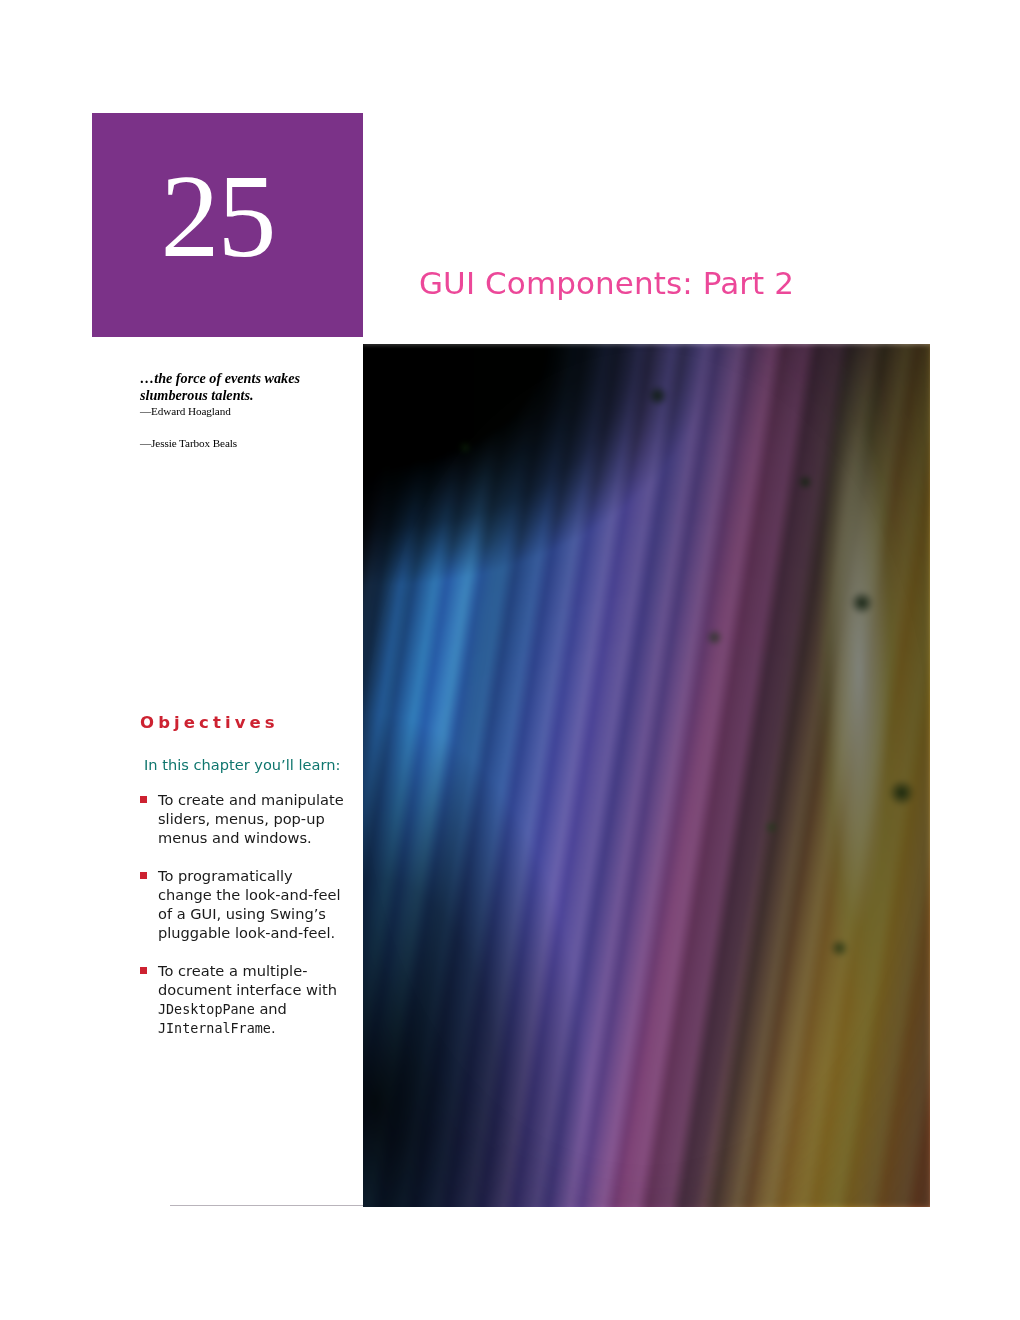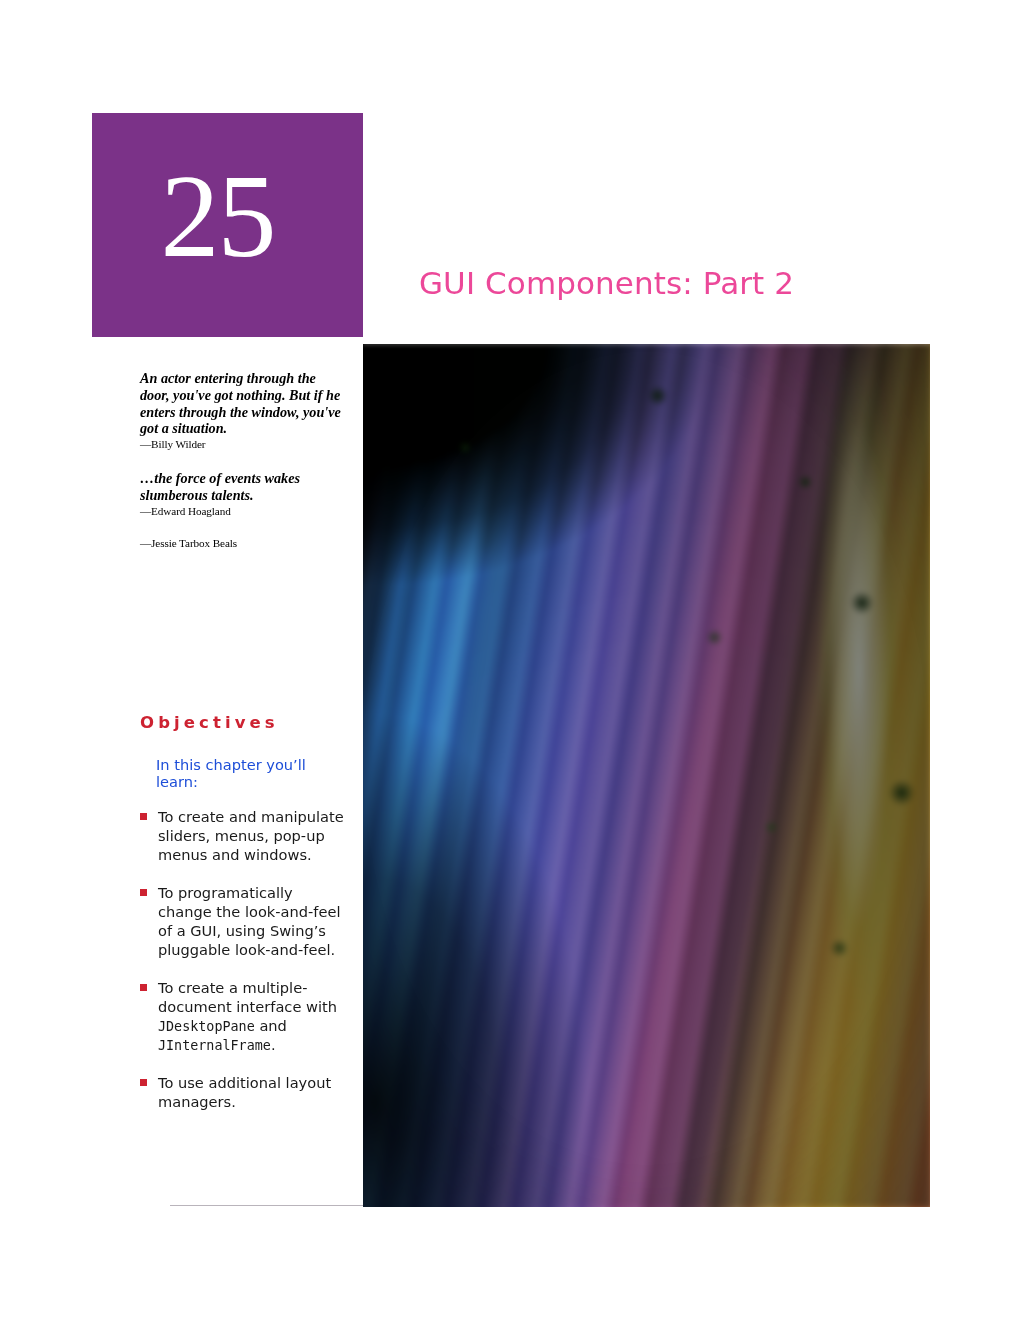"An actor entering through the" div.quote-block { html: <div> <p>An actor entering through the door, you've got nothing. But if he enters through the window, you've got a situation.</p> <p>—Billy Wilder</p> </div> -> none }
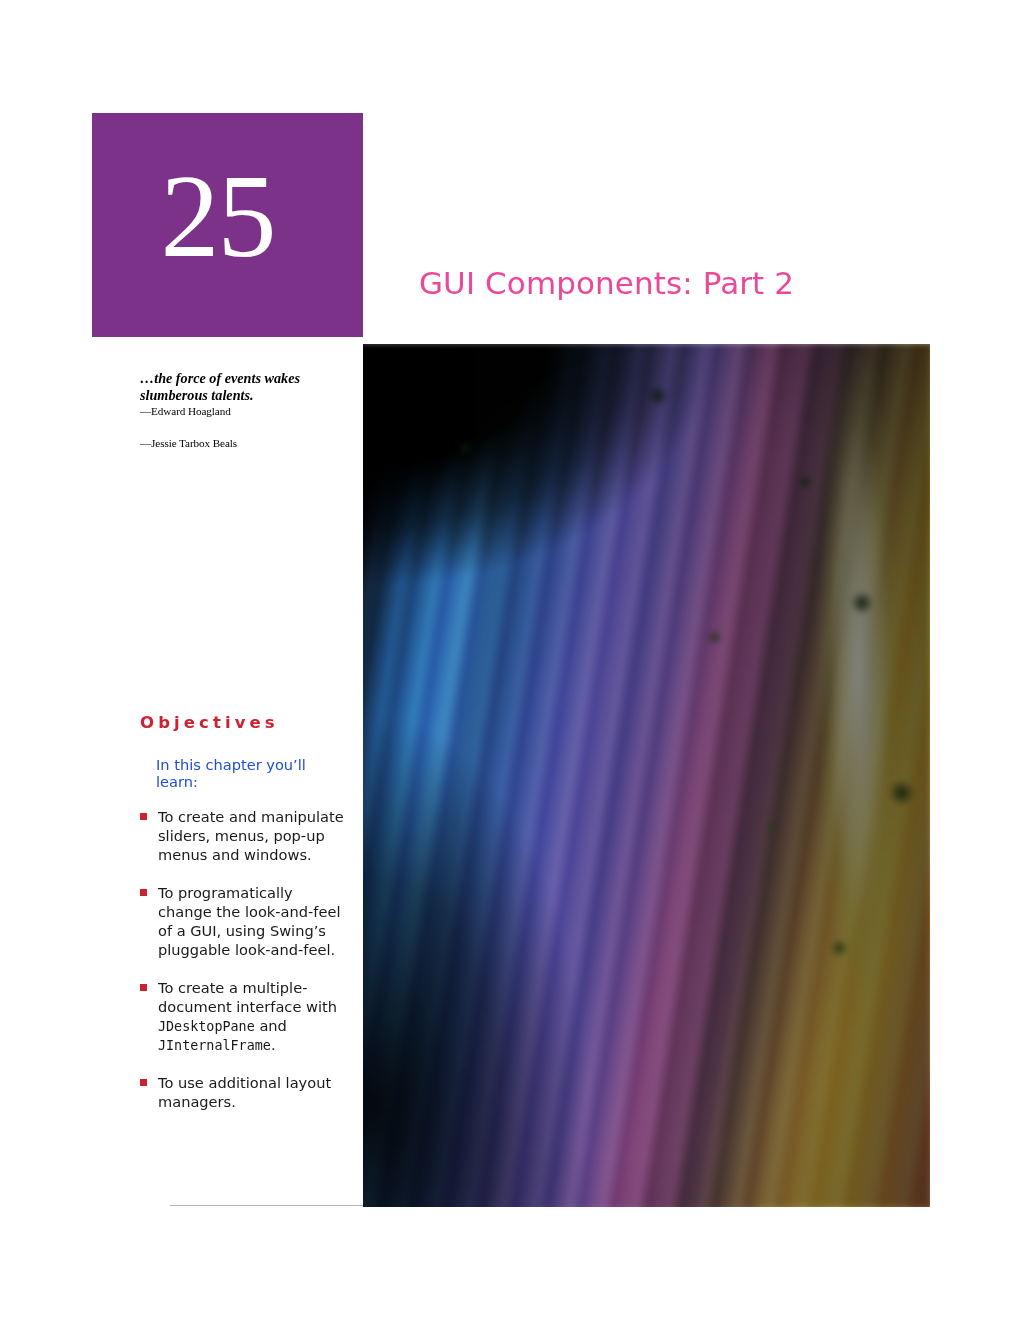"In this chapter you’ll learn:" #objectives-intro { color: #1d4ed8 -> #0f766e; margin: 0 0 16px 16px -> 0 0 16px 4px }
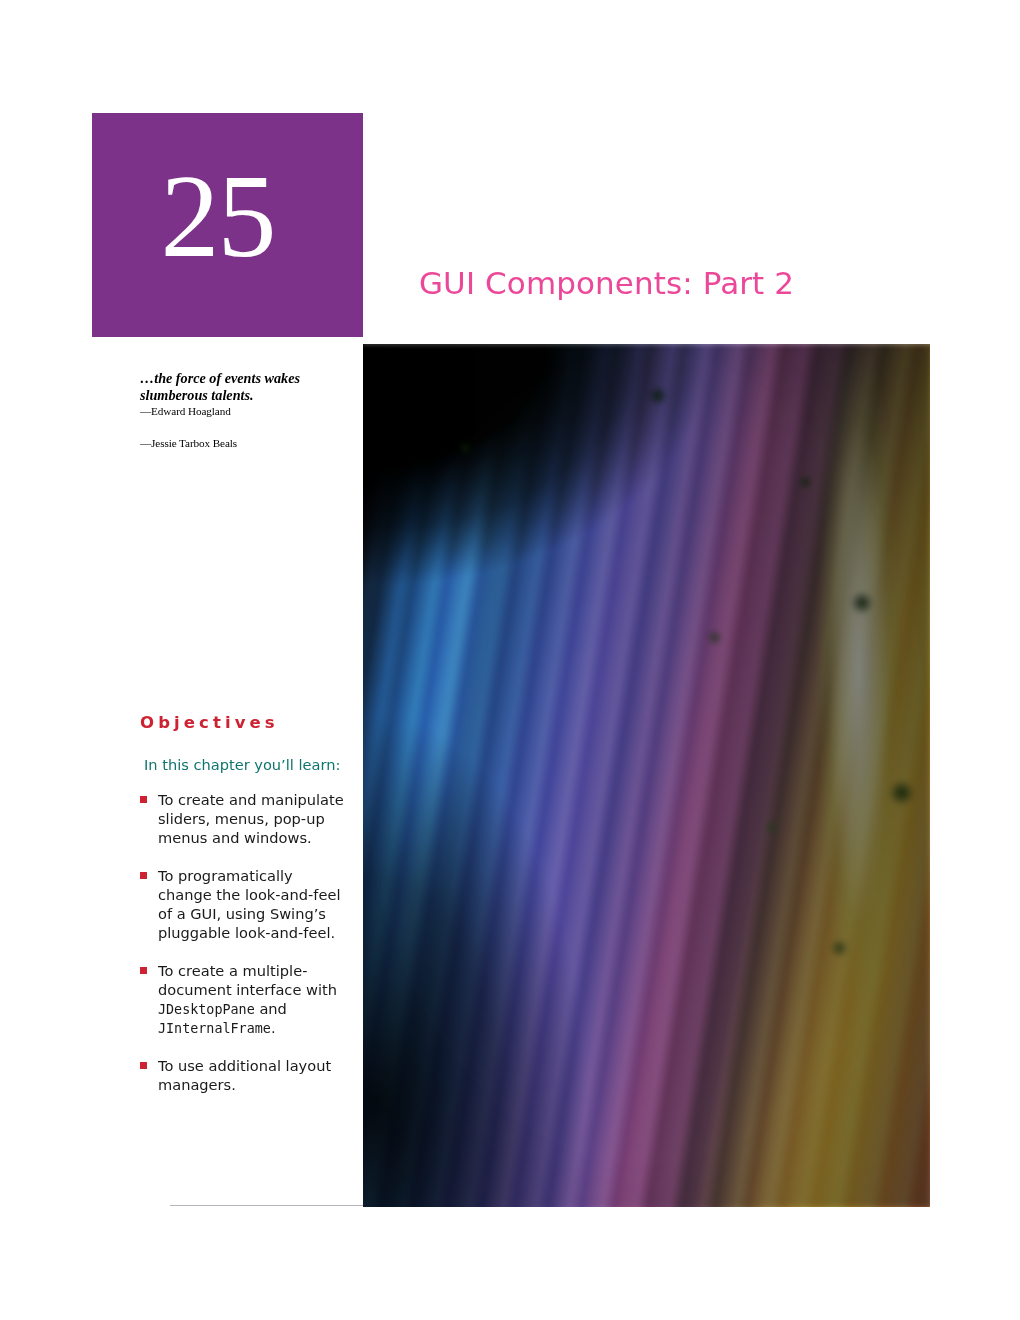"To use additional layout managers." div.objective-item { html: <div> <span></span> <p><span>To use additional layout managers.</span></p> </div> -> none }
